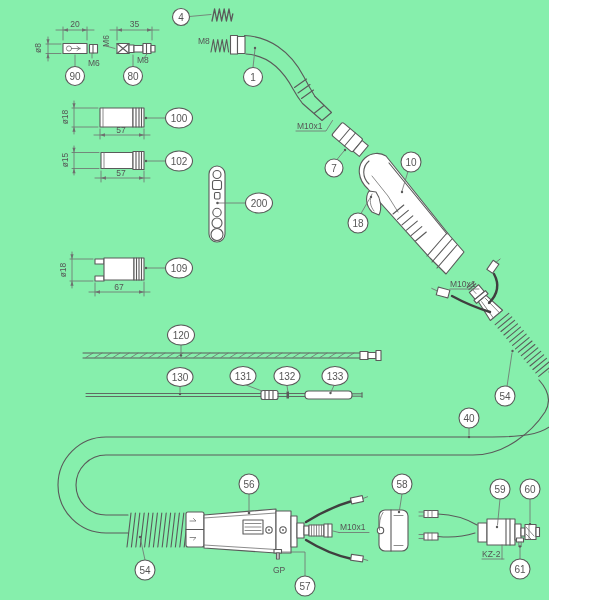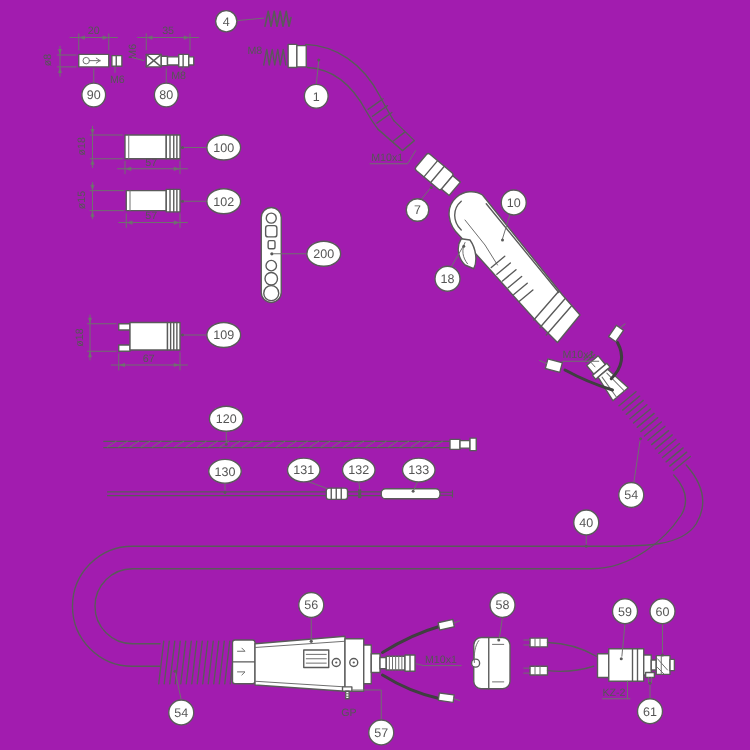"20" .page { background: #a21caf -> #86efac; width: 600px -> 549px }
